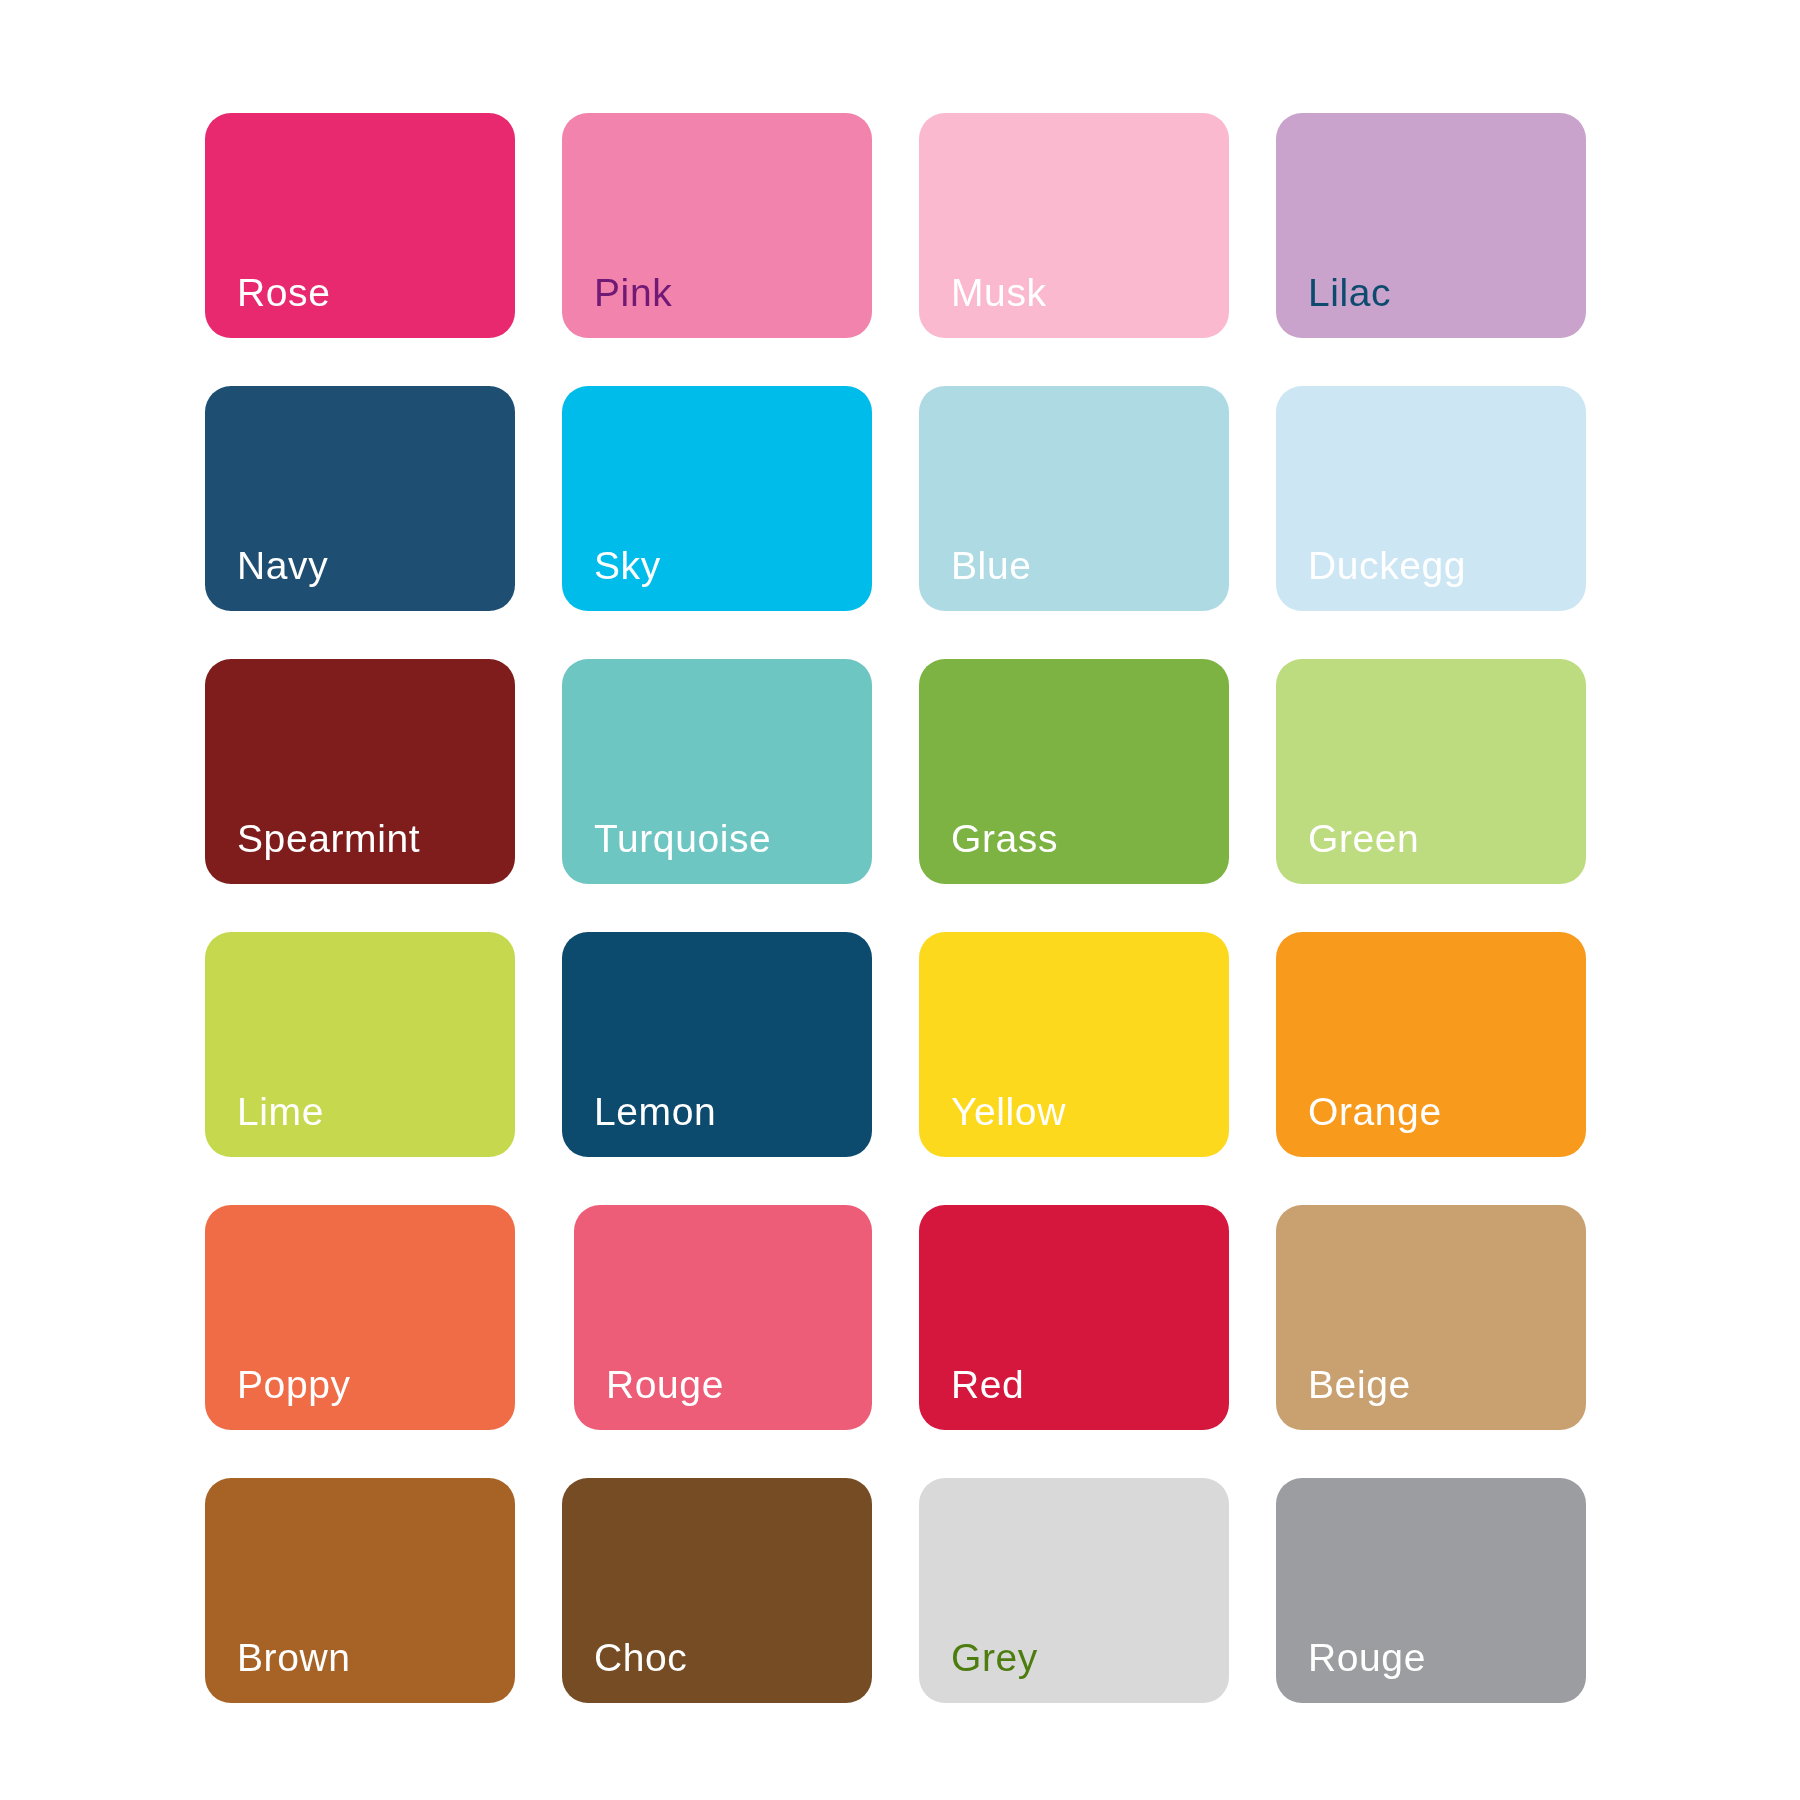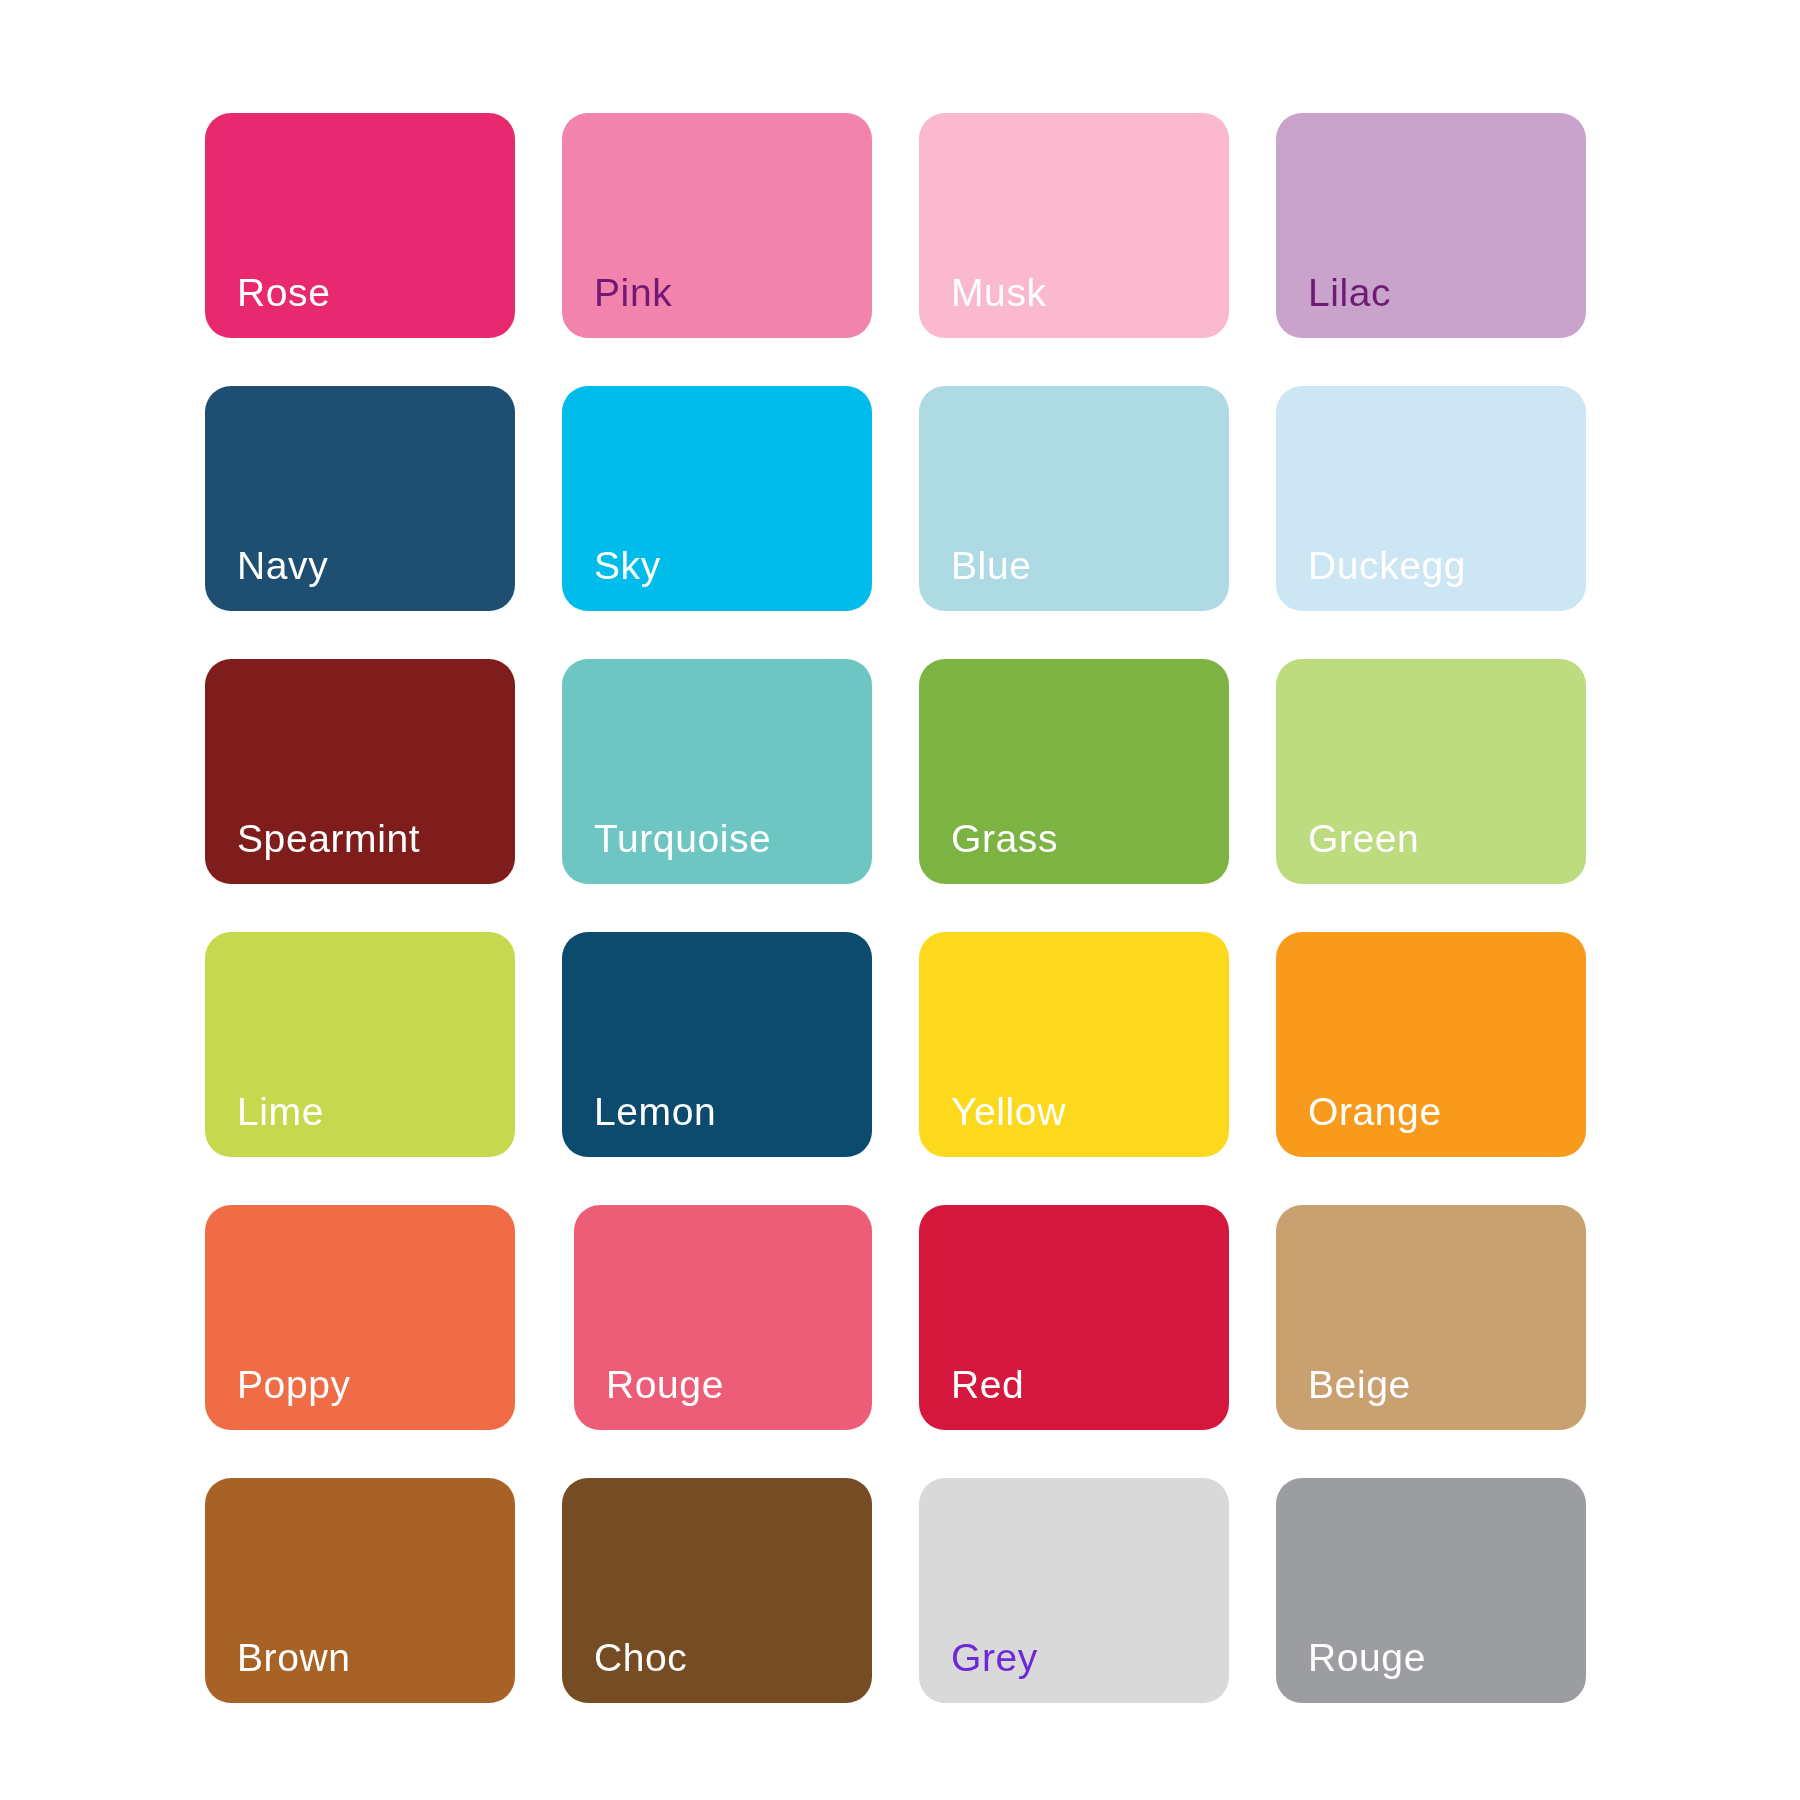"Lilac" span.swatch-label { color: #701a75 -> #0c4a6e }
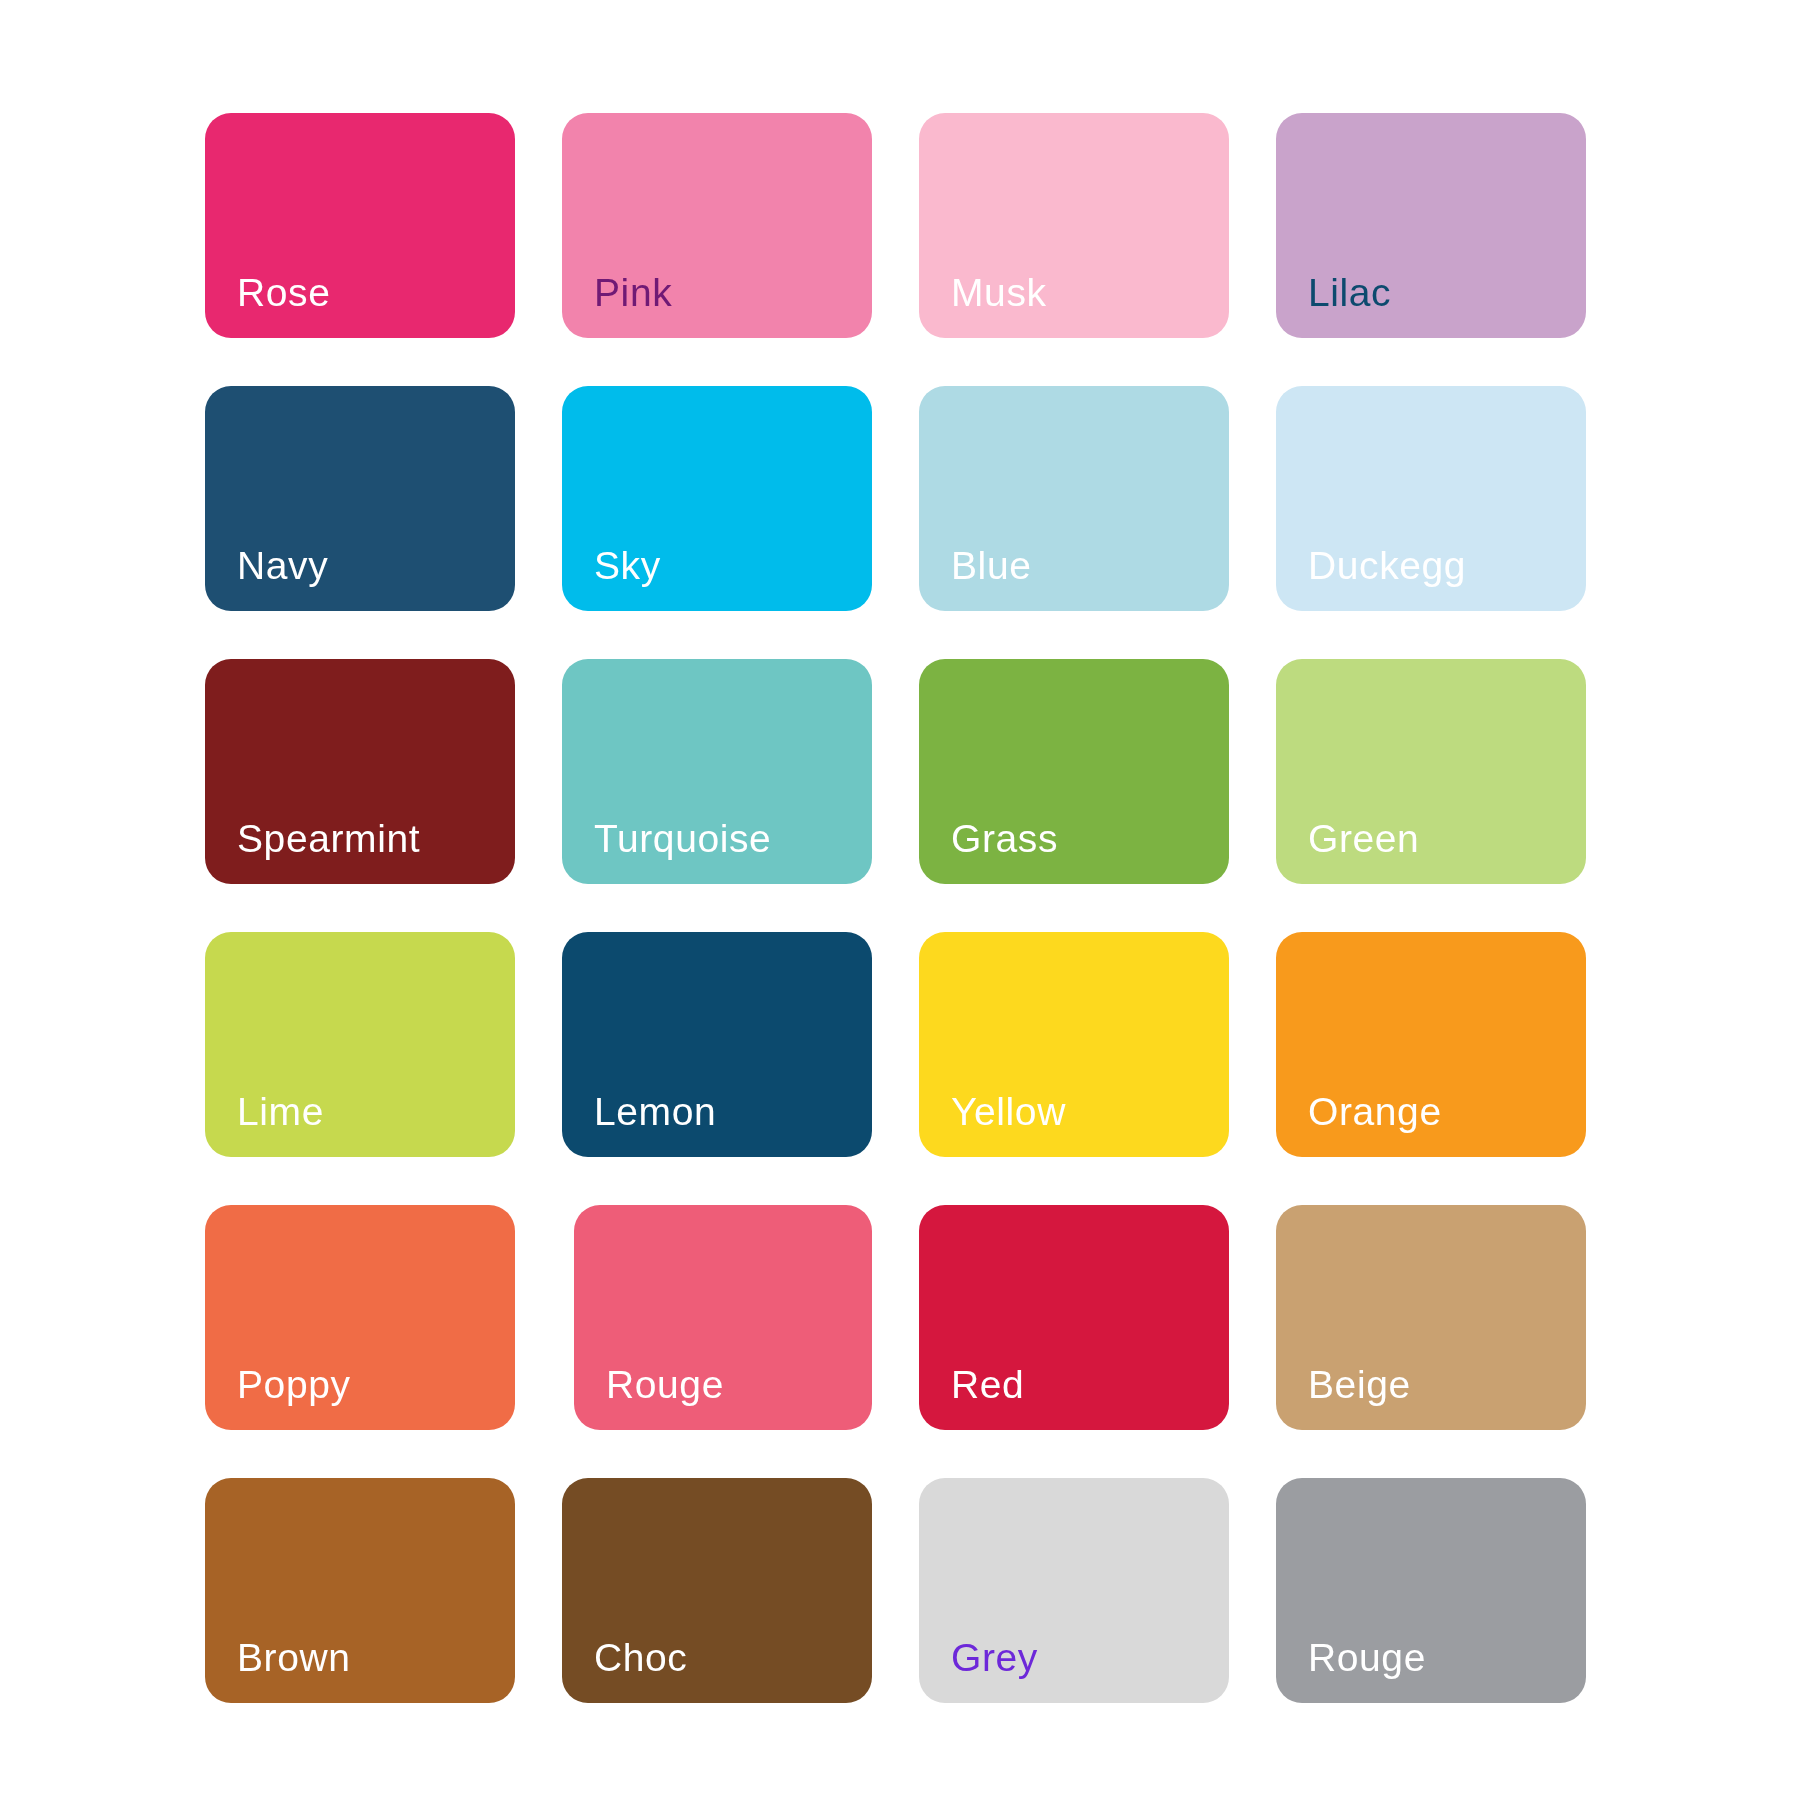"Grey" span.swatch-label { color: #6d28d9 -> #4d7c0f }
